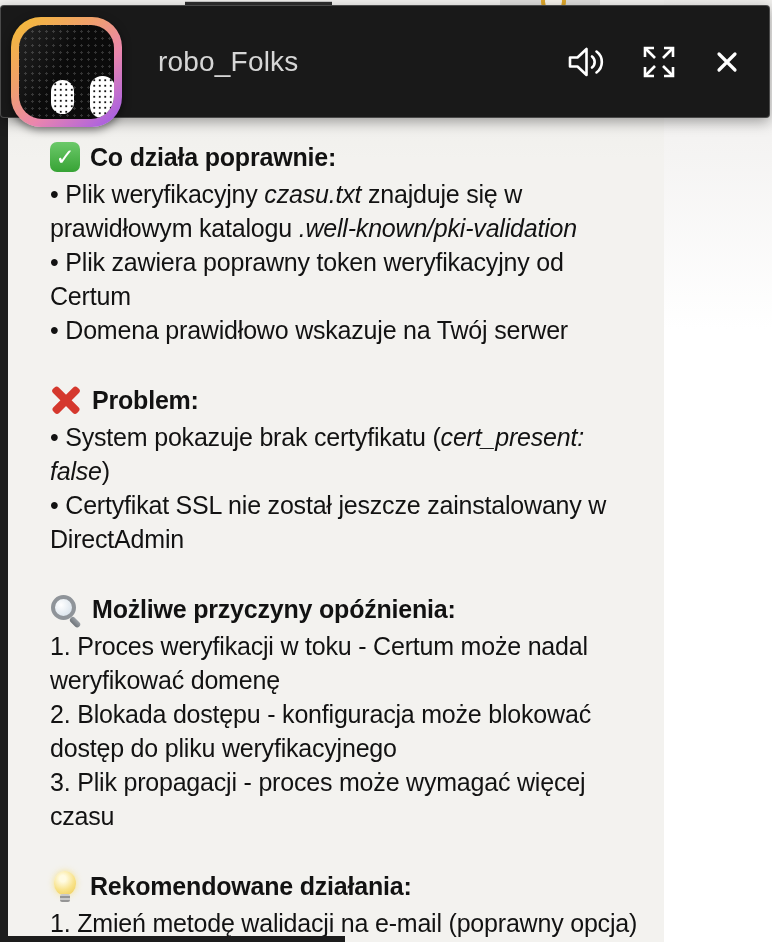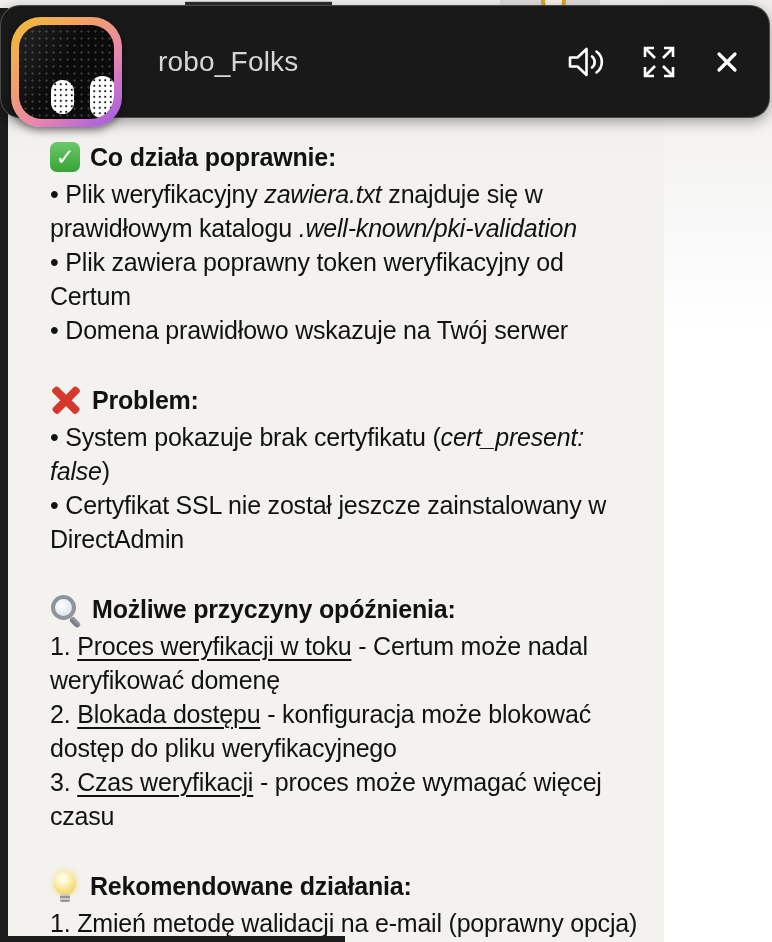"robo_Folks" .player-header { border-radius: 20px -> 4px }
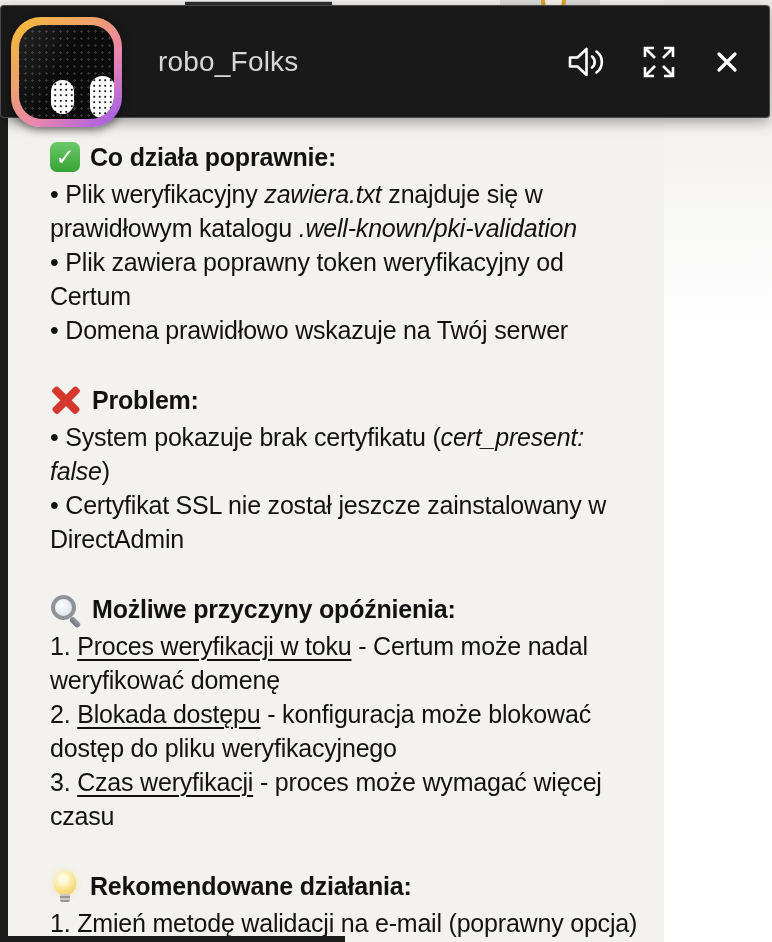"zawiera.txt" span.i { text: zawiera.txt -> czasu.txt }
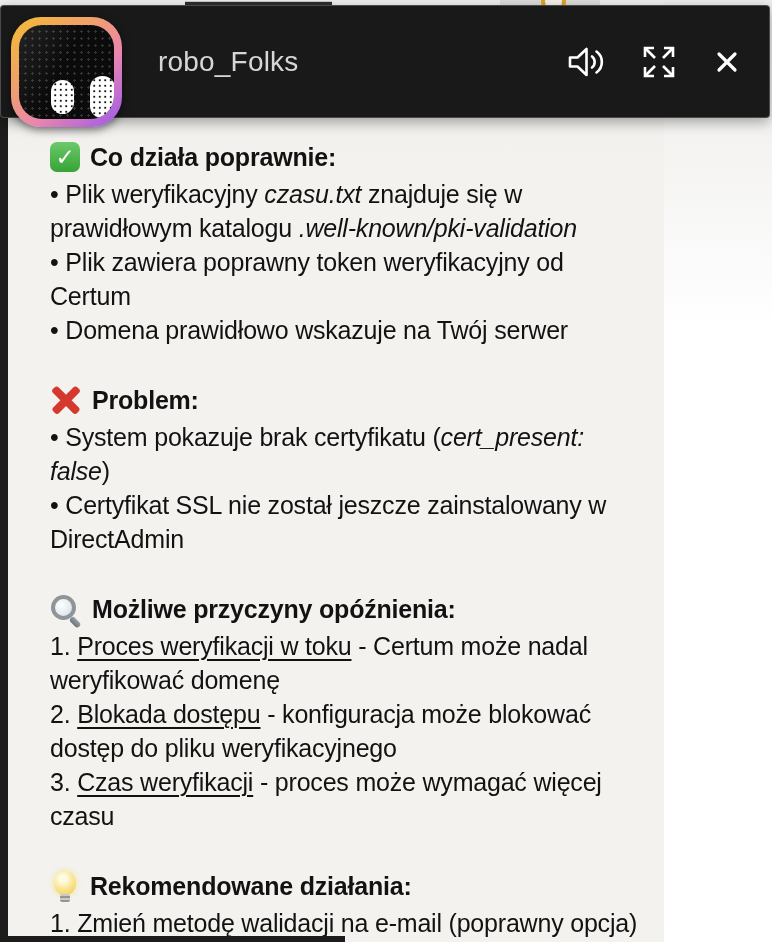"Proces weryfikacji w toku" .u { text-decoration: underline -> none }
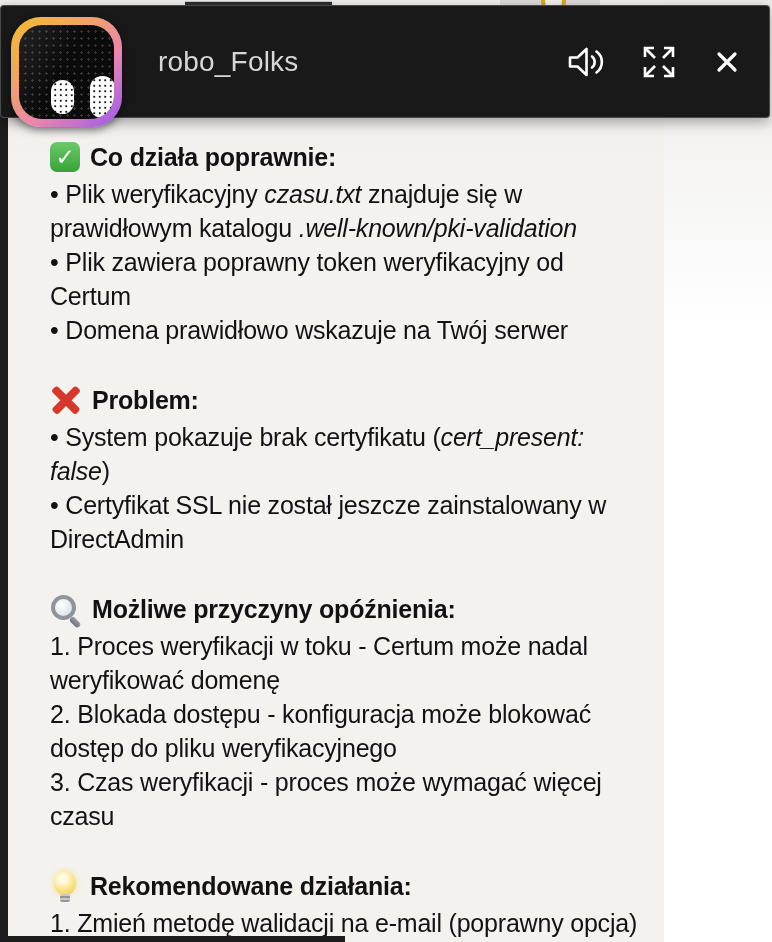"Czas weryfikacji" span.u { text: Czas weryfikacji -> Plik propagacji }
